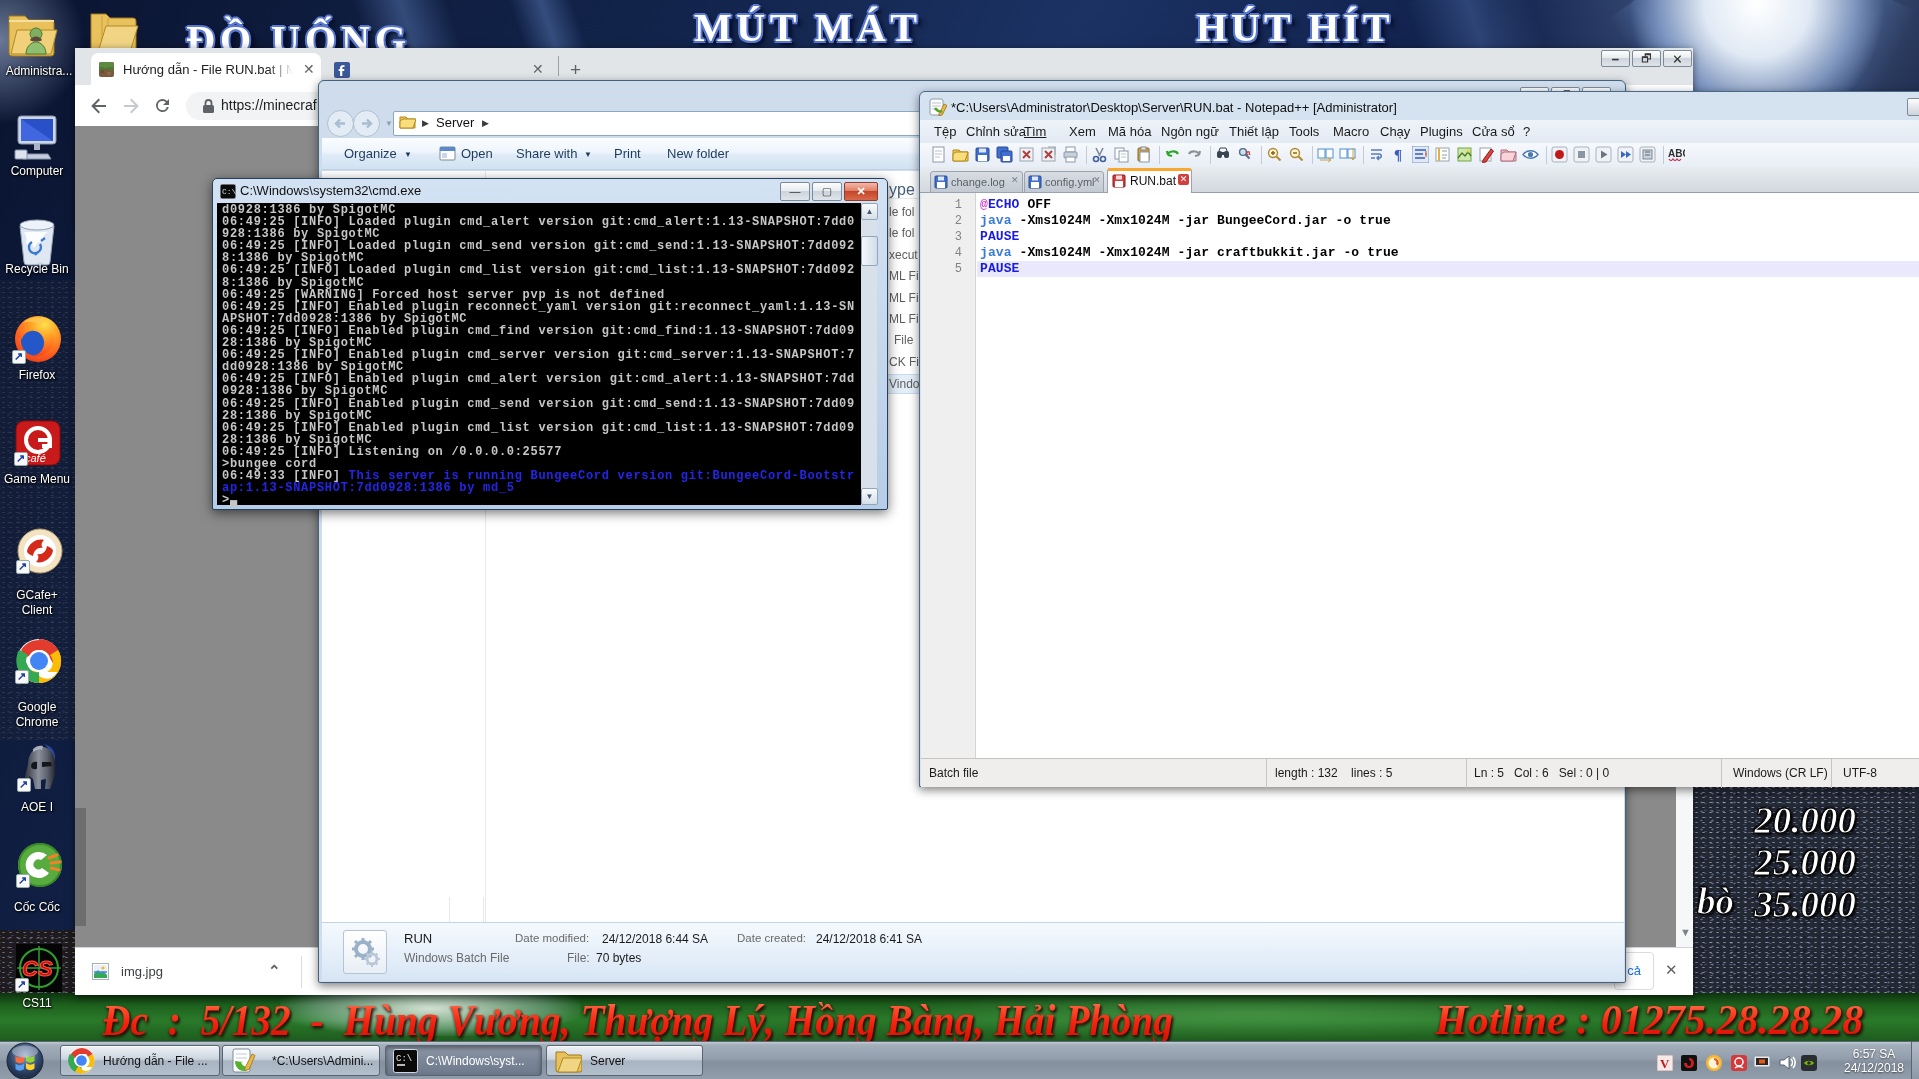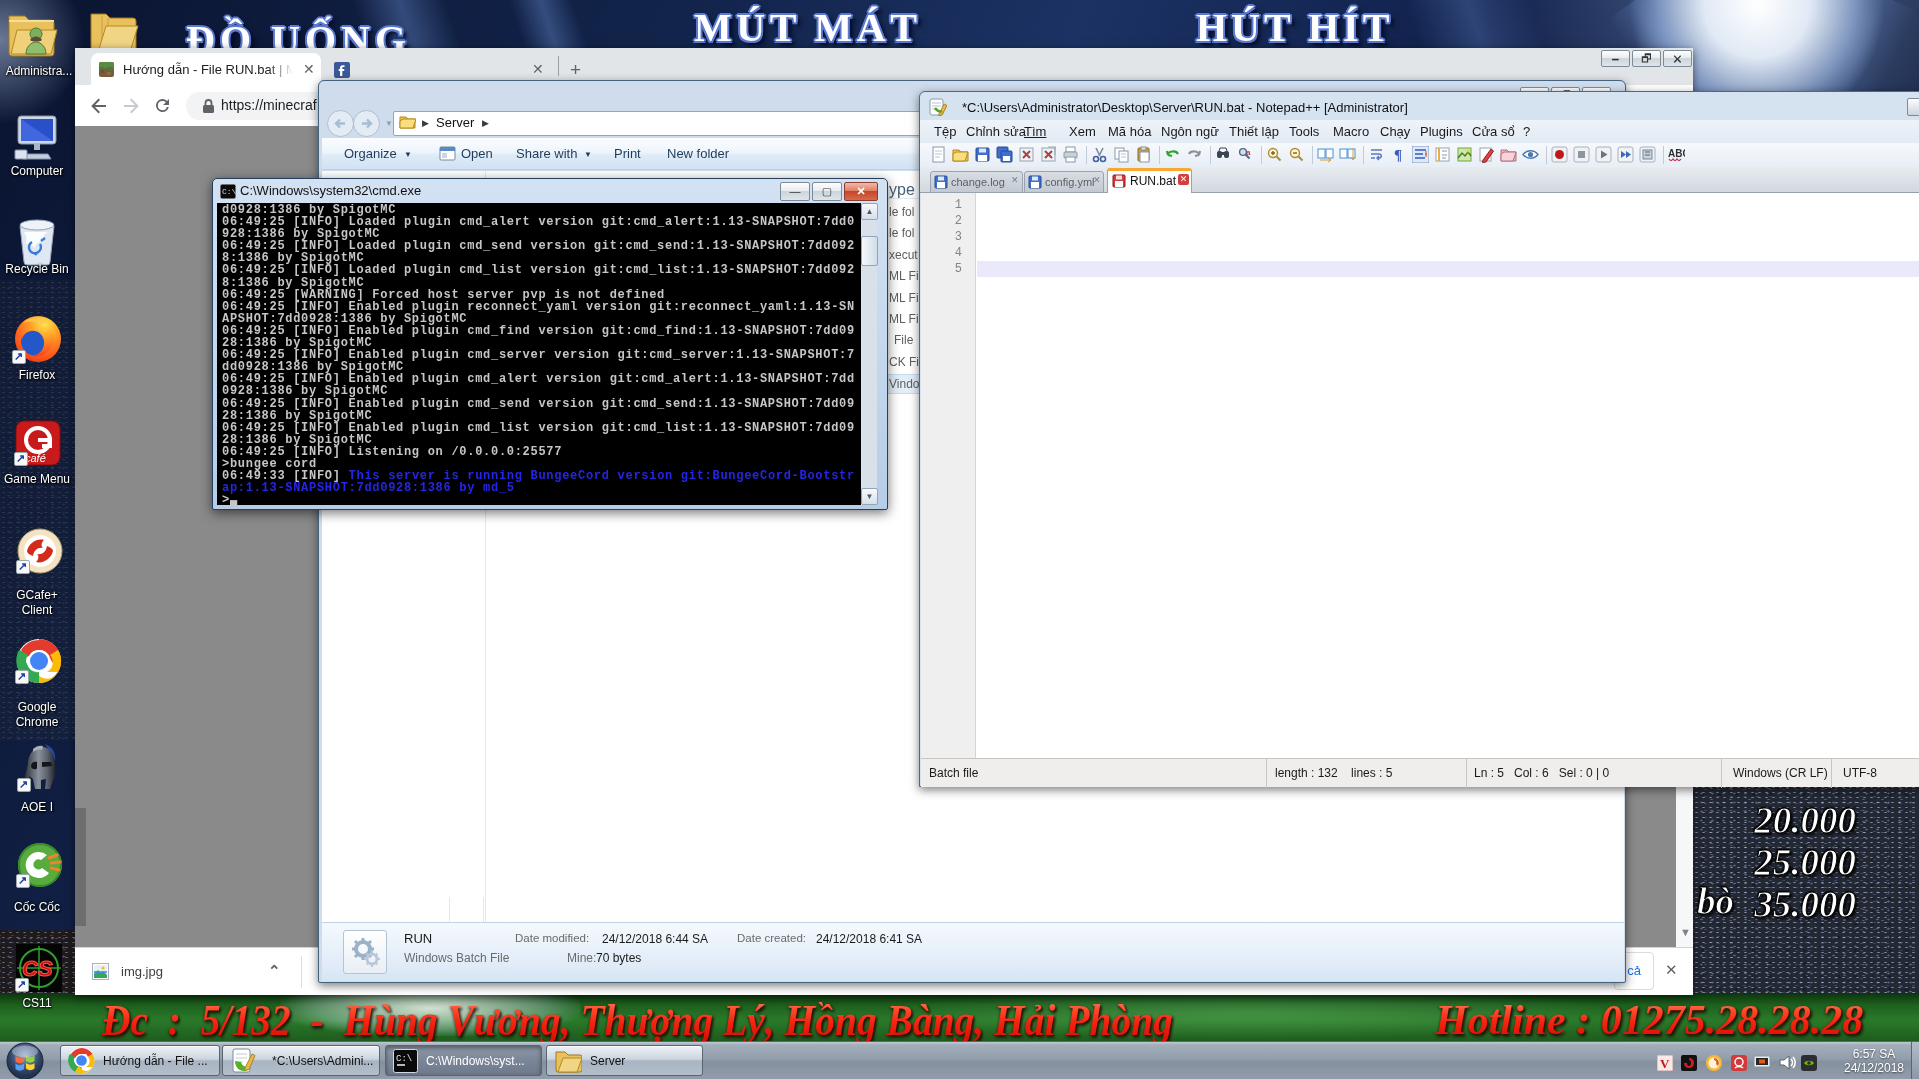"*C:\Users\Administrator\Desktop\Server\R" div.abs { margin-left: 11px -> none }
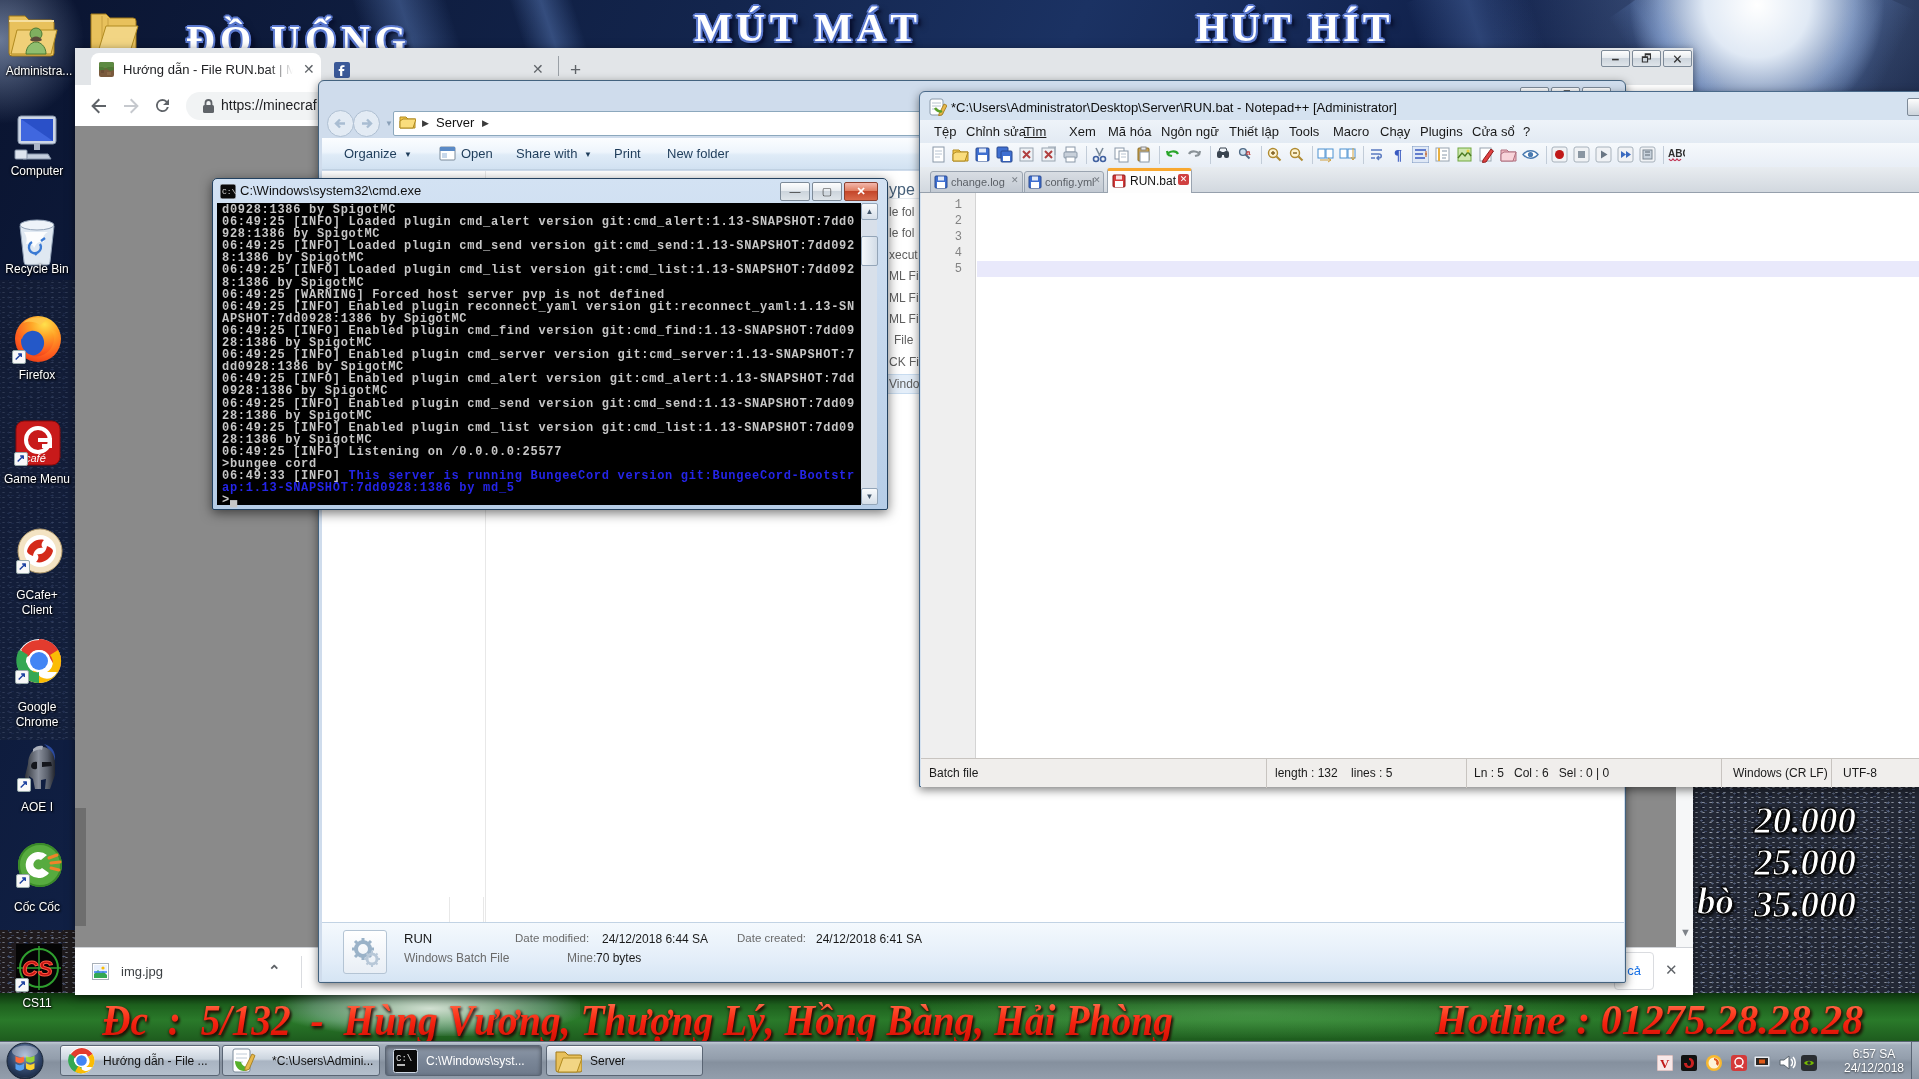"@ECHO OFF" div.abs { html: none -> <div><span>@</span><span>ECHO</span> OFF <span>java</span> -Xms1024M -Xmx1024M -jar BungeeCord.jar -o true <span>PAUSE</span> <span>java</span> -Xms1024M -Xmx1024M -jar craftbukkit.jar -o true <span>PAUSE</span></div> }
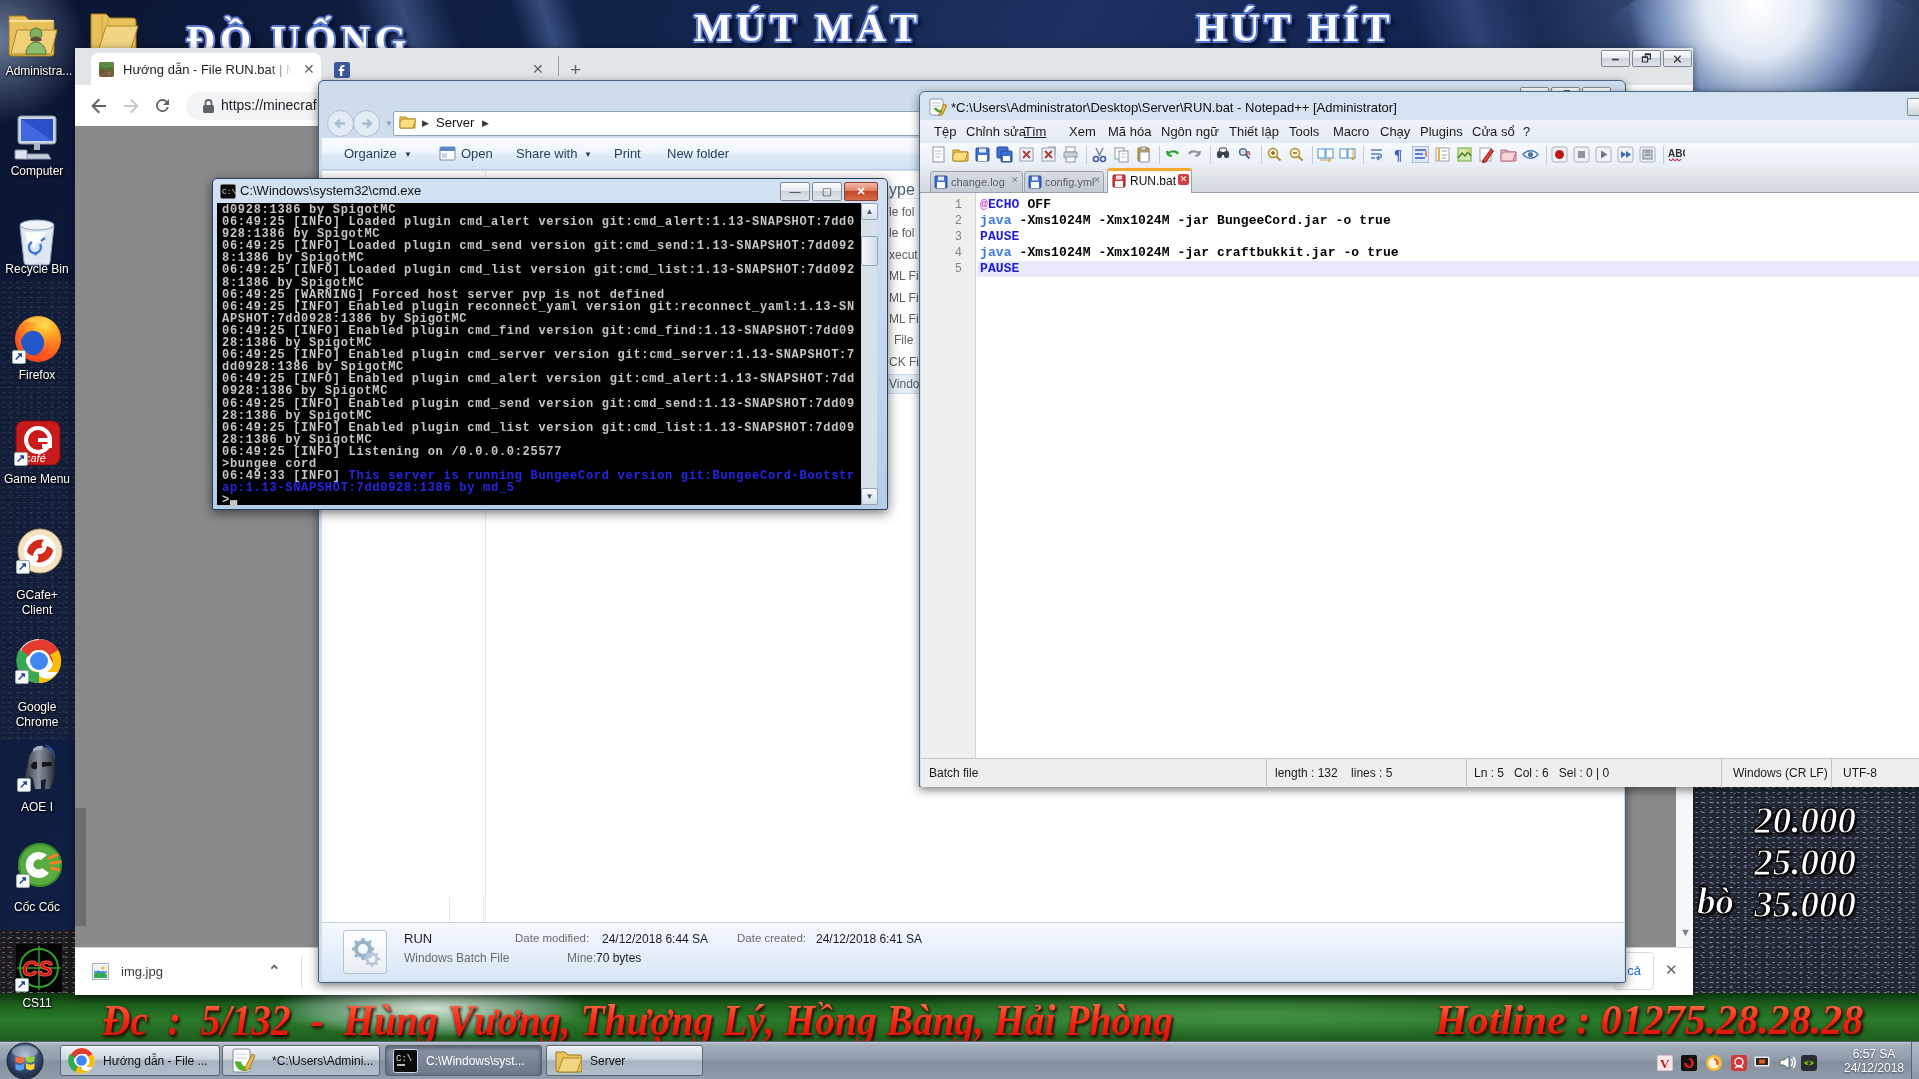"Mine:" div.abs { text: Mine -> File }
